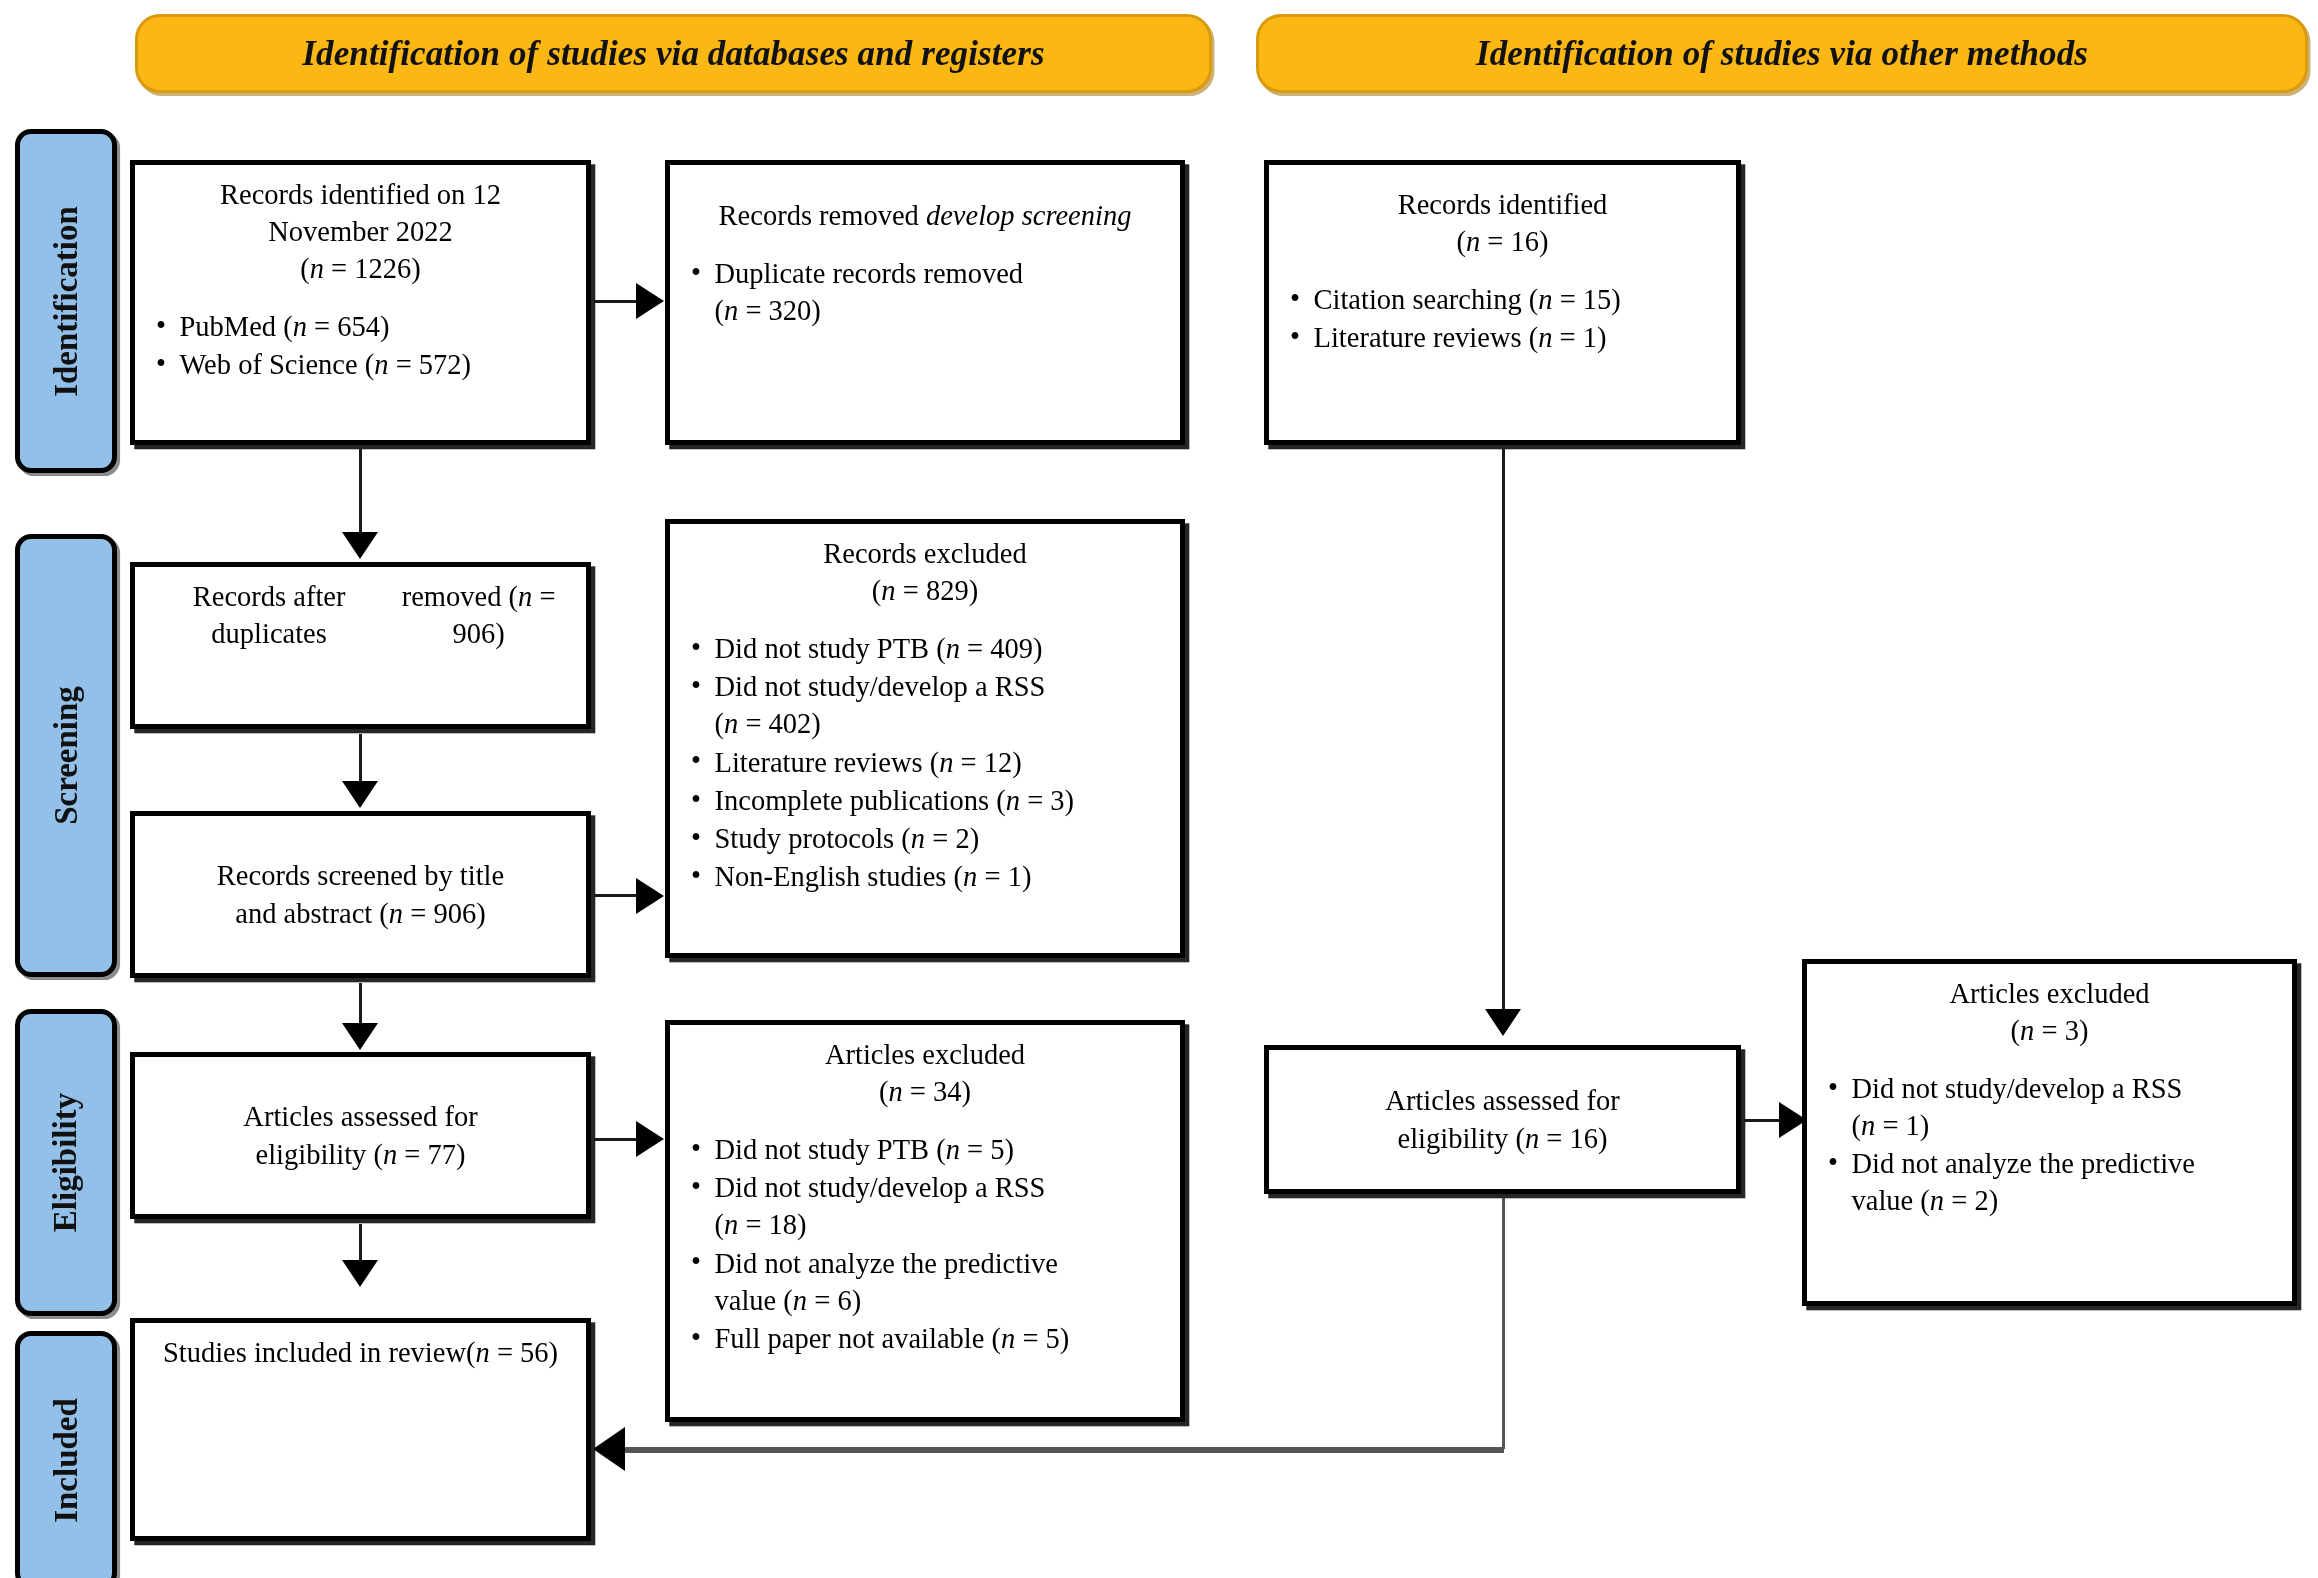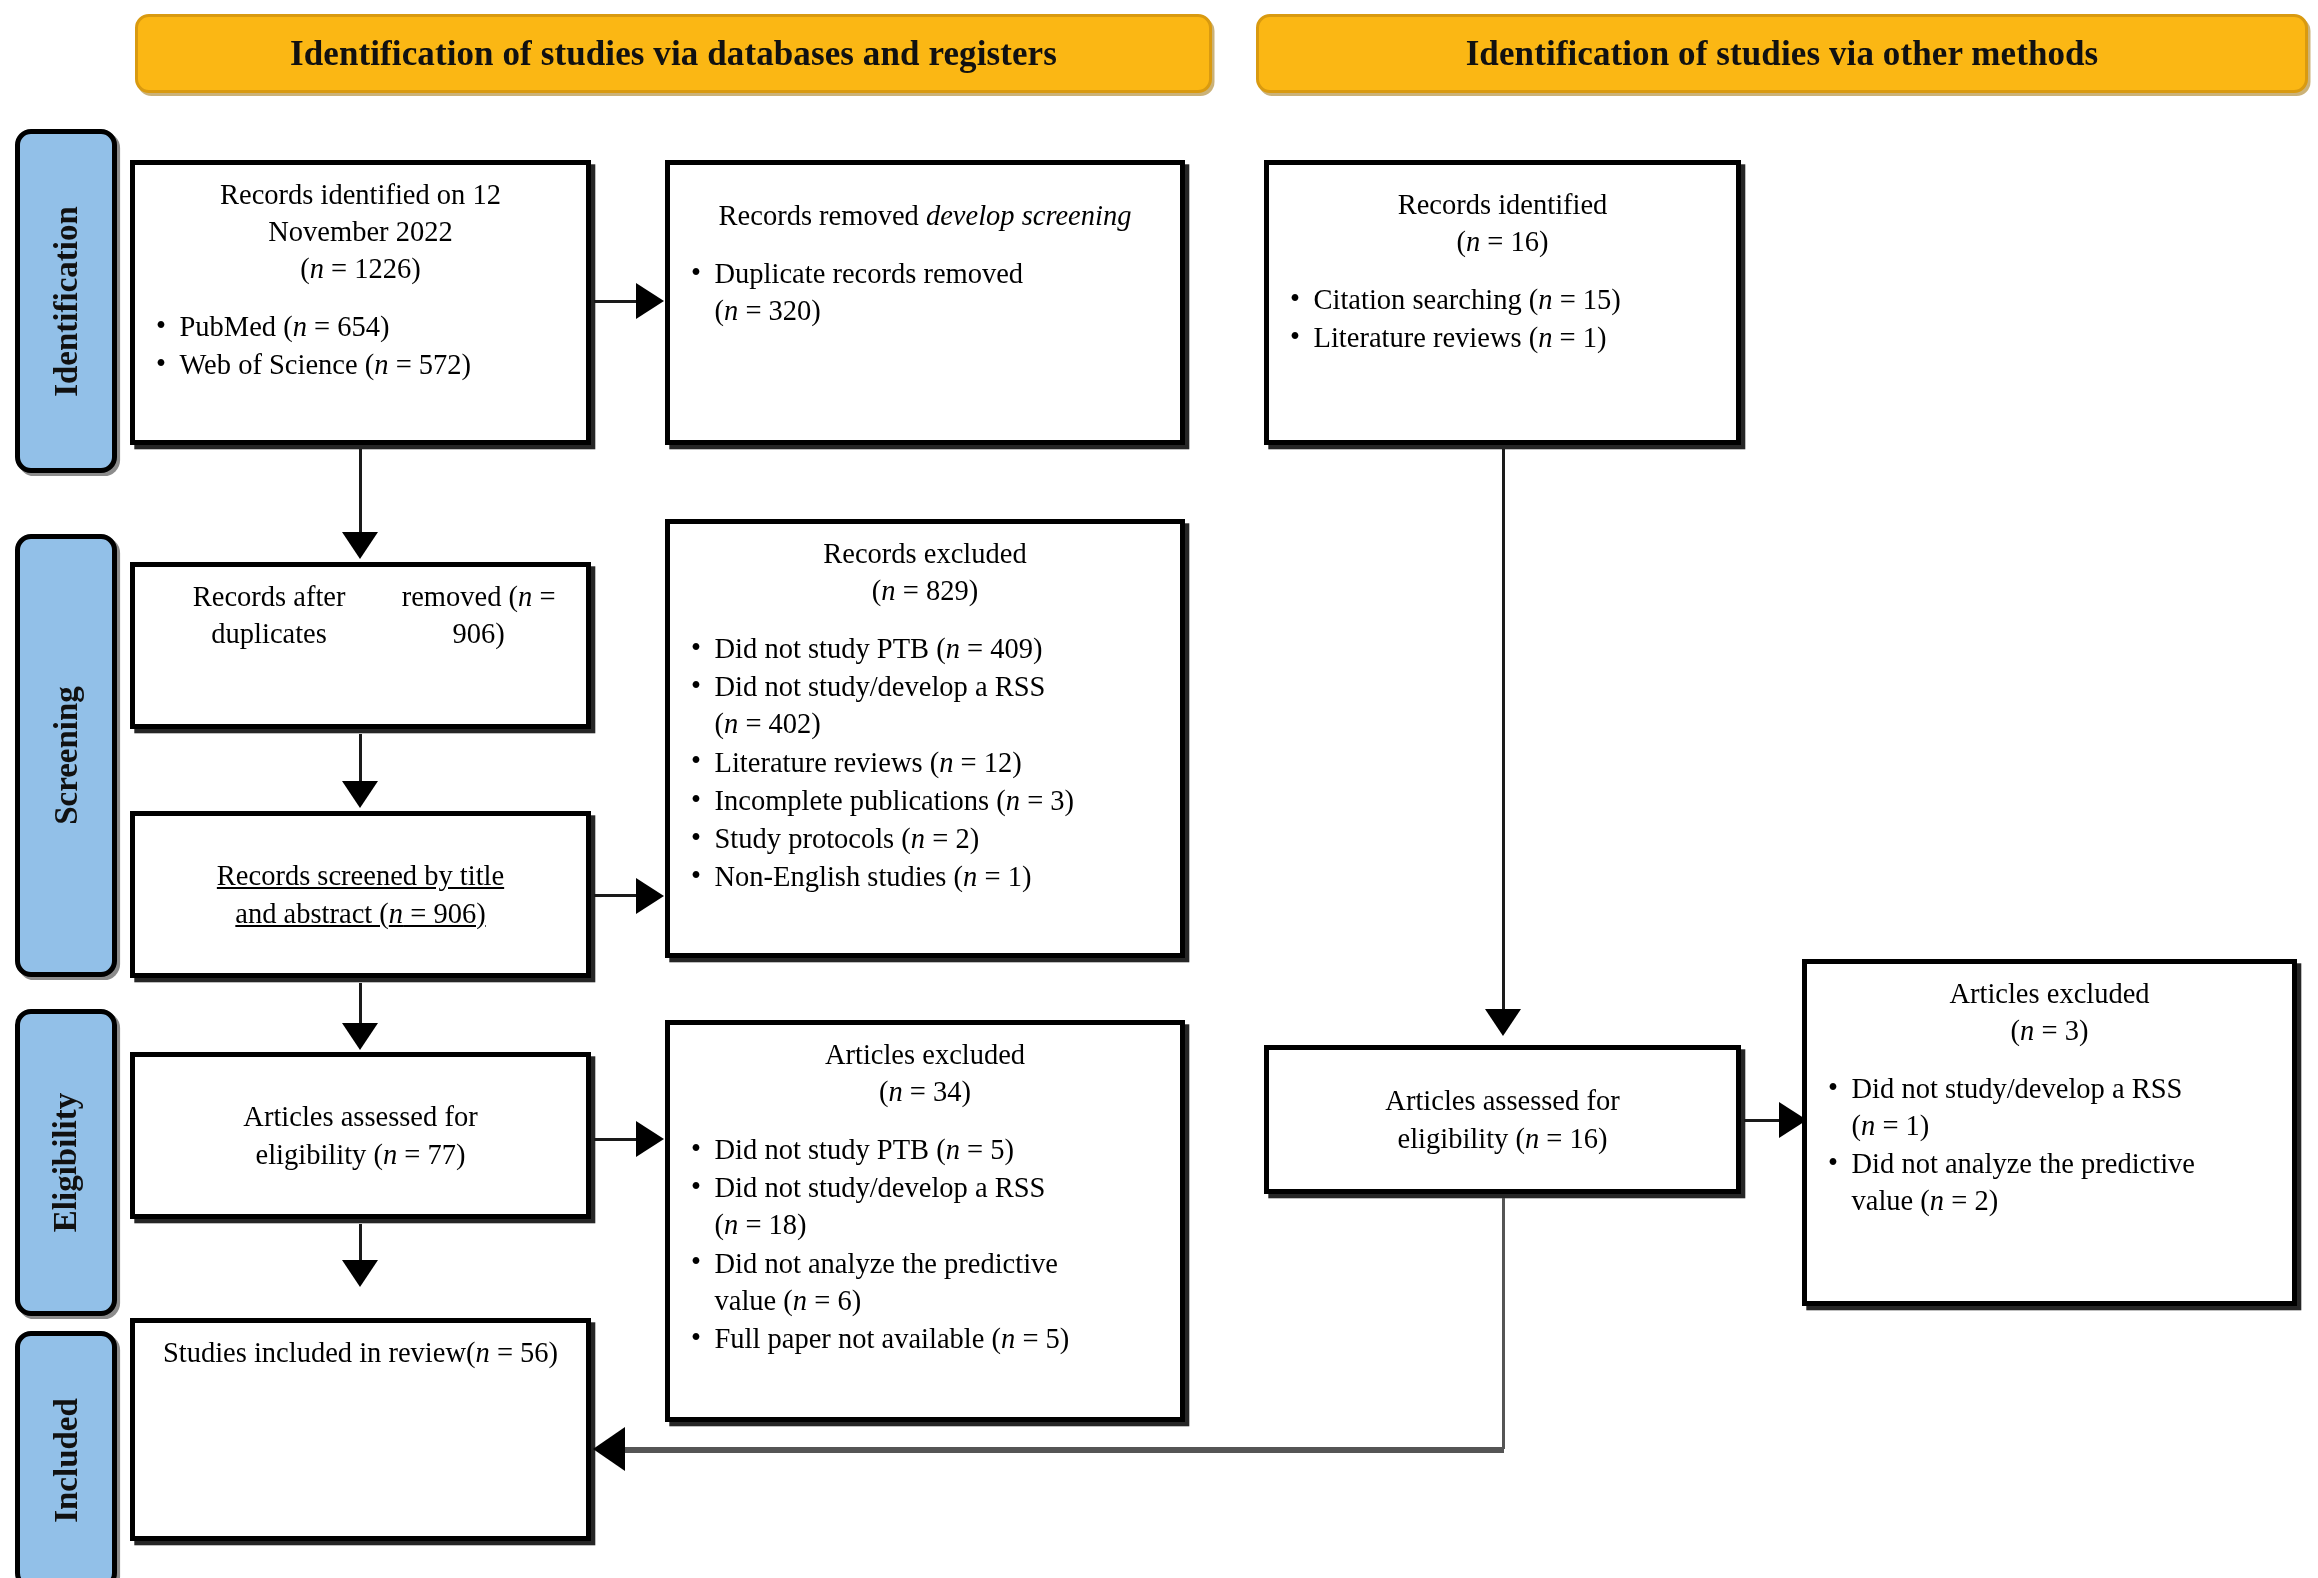"Identification of studies via databases" .banner { border-radius: 14px -> 25px; font-style: none -> italic }
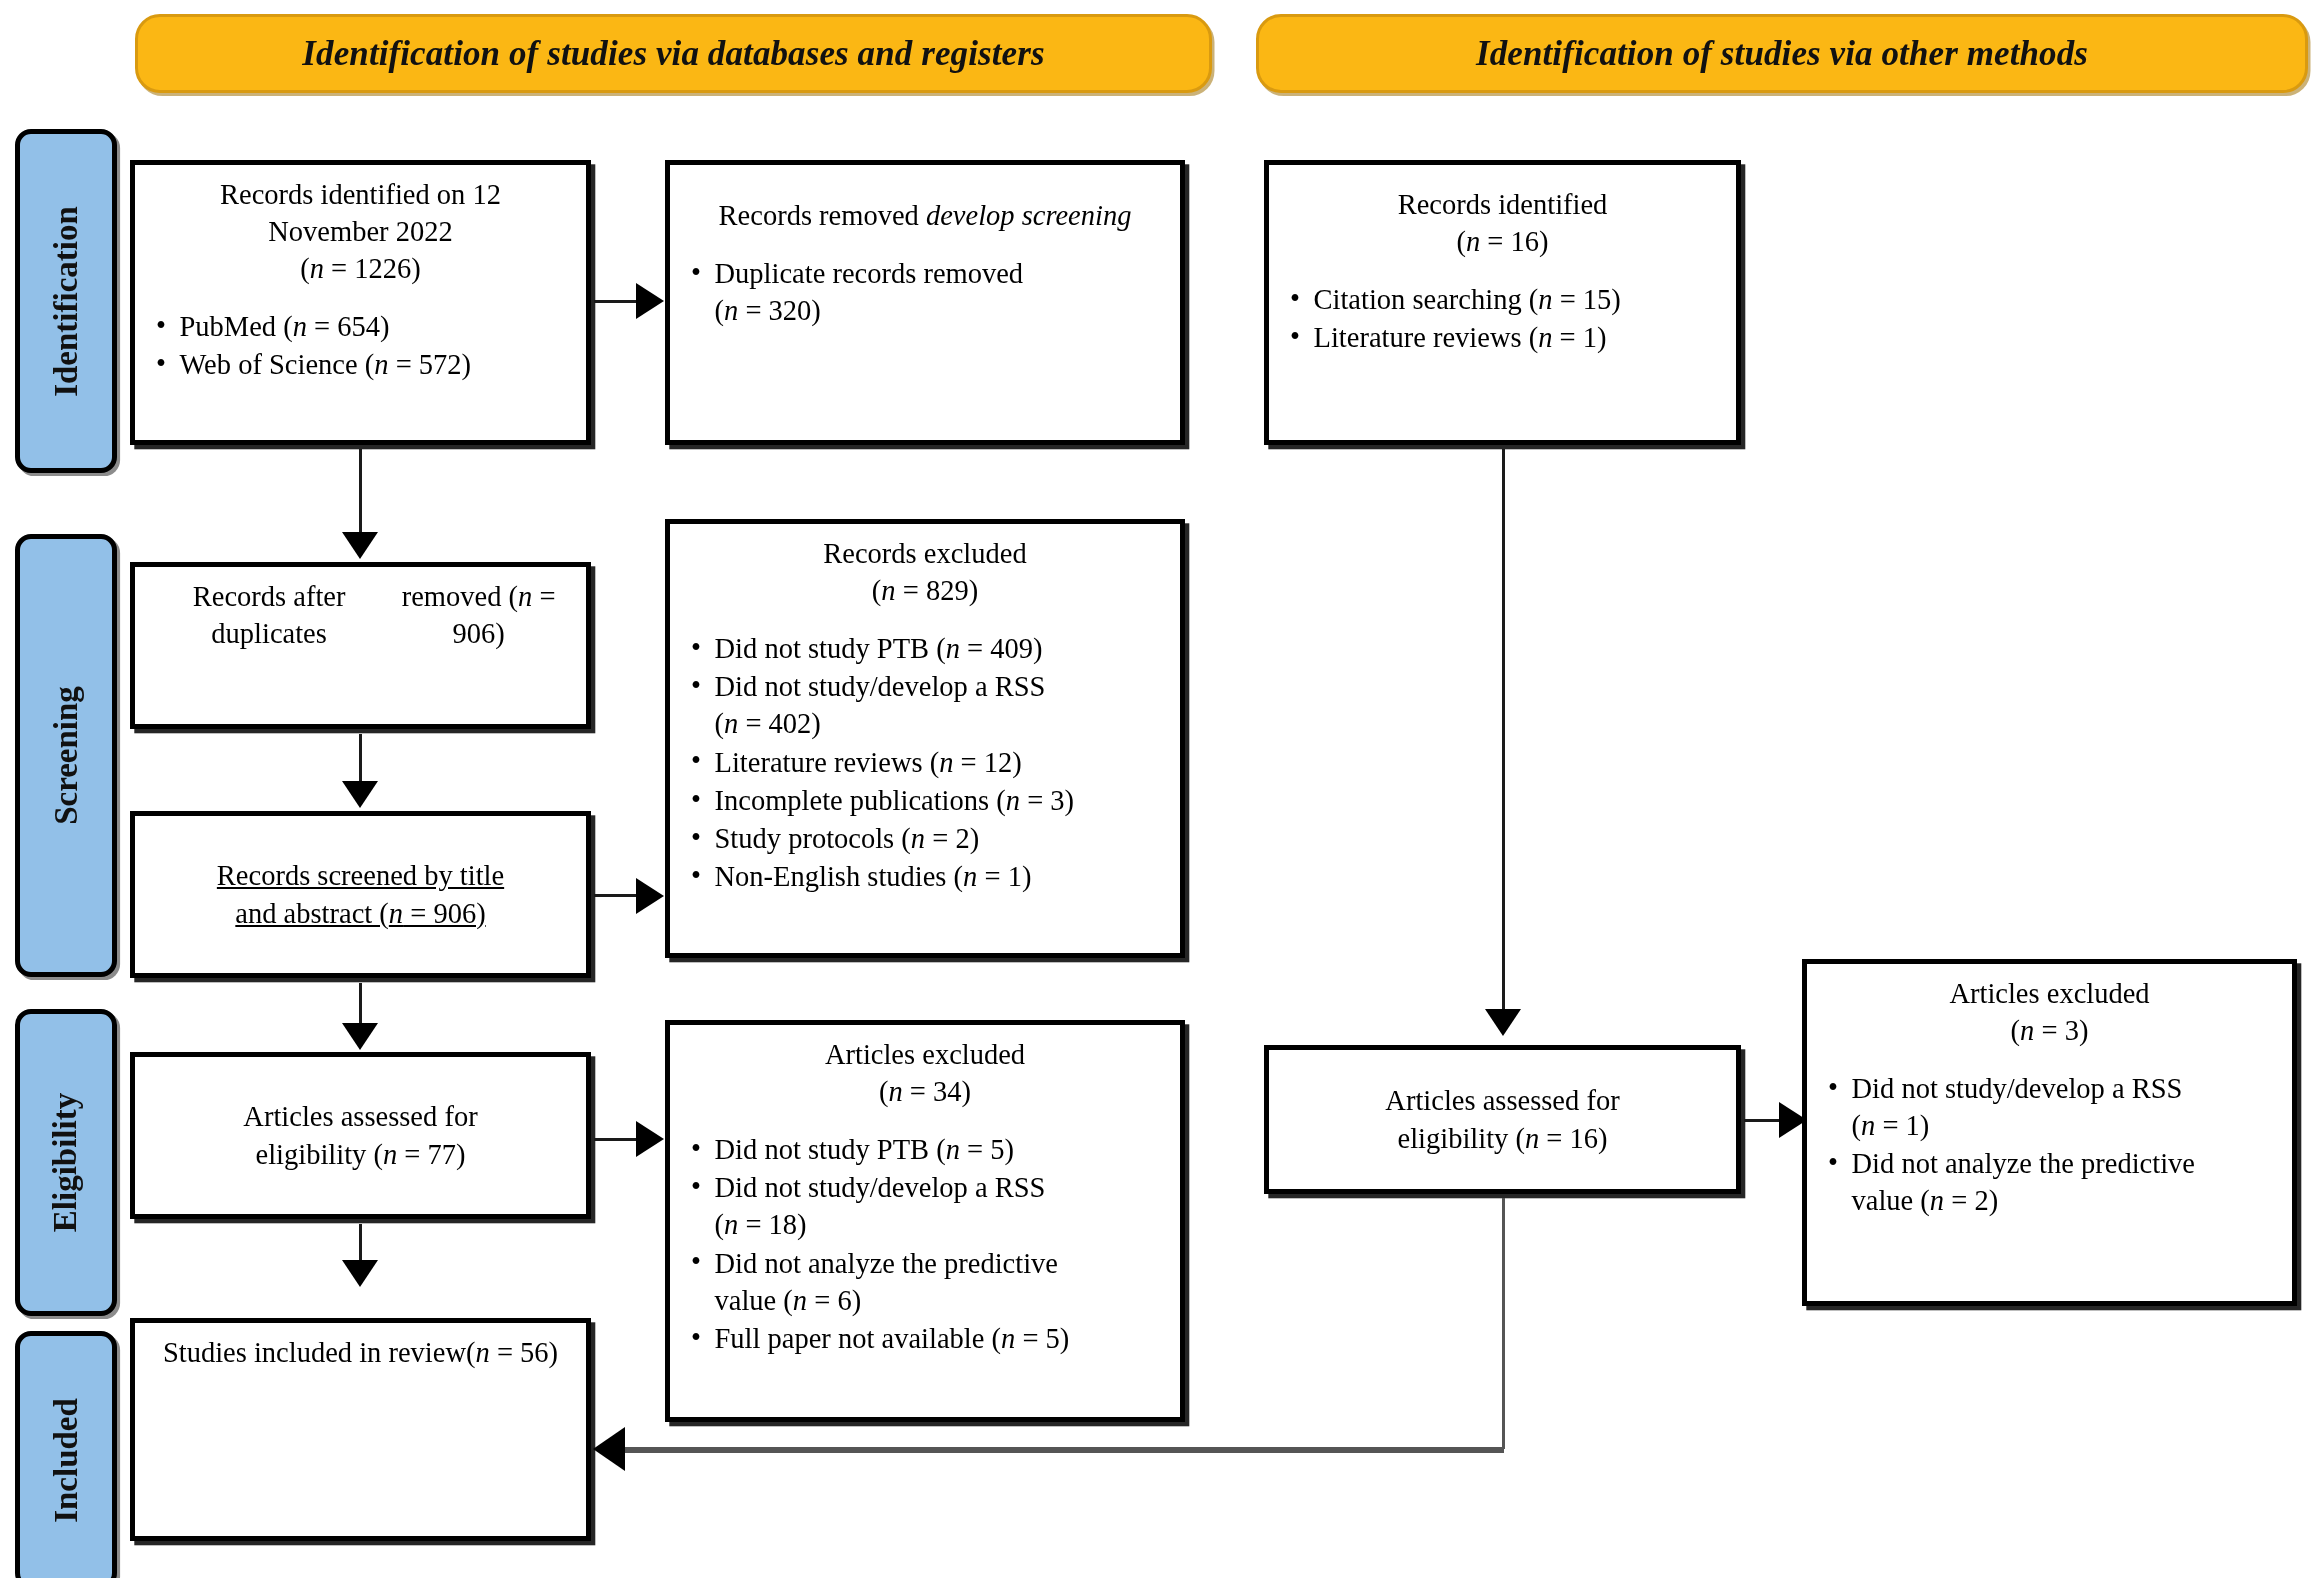"Records screened by title" div.box { text-decoration: underline -> none }
